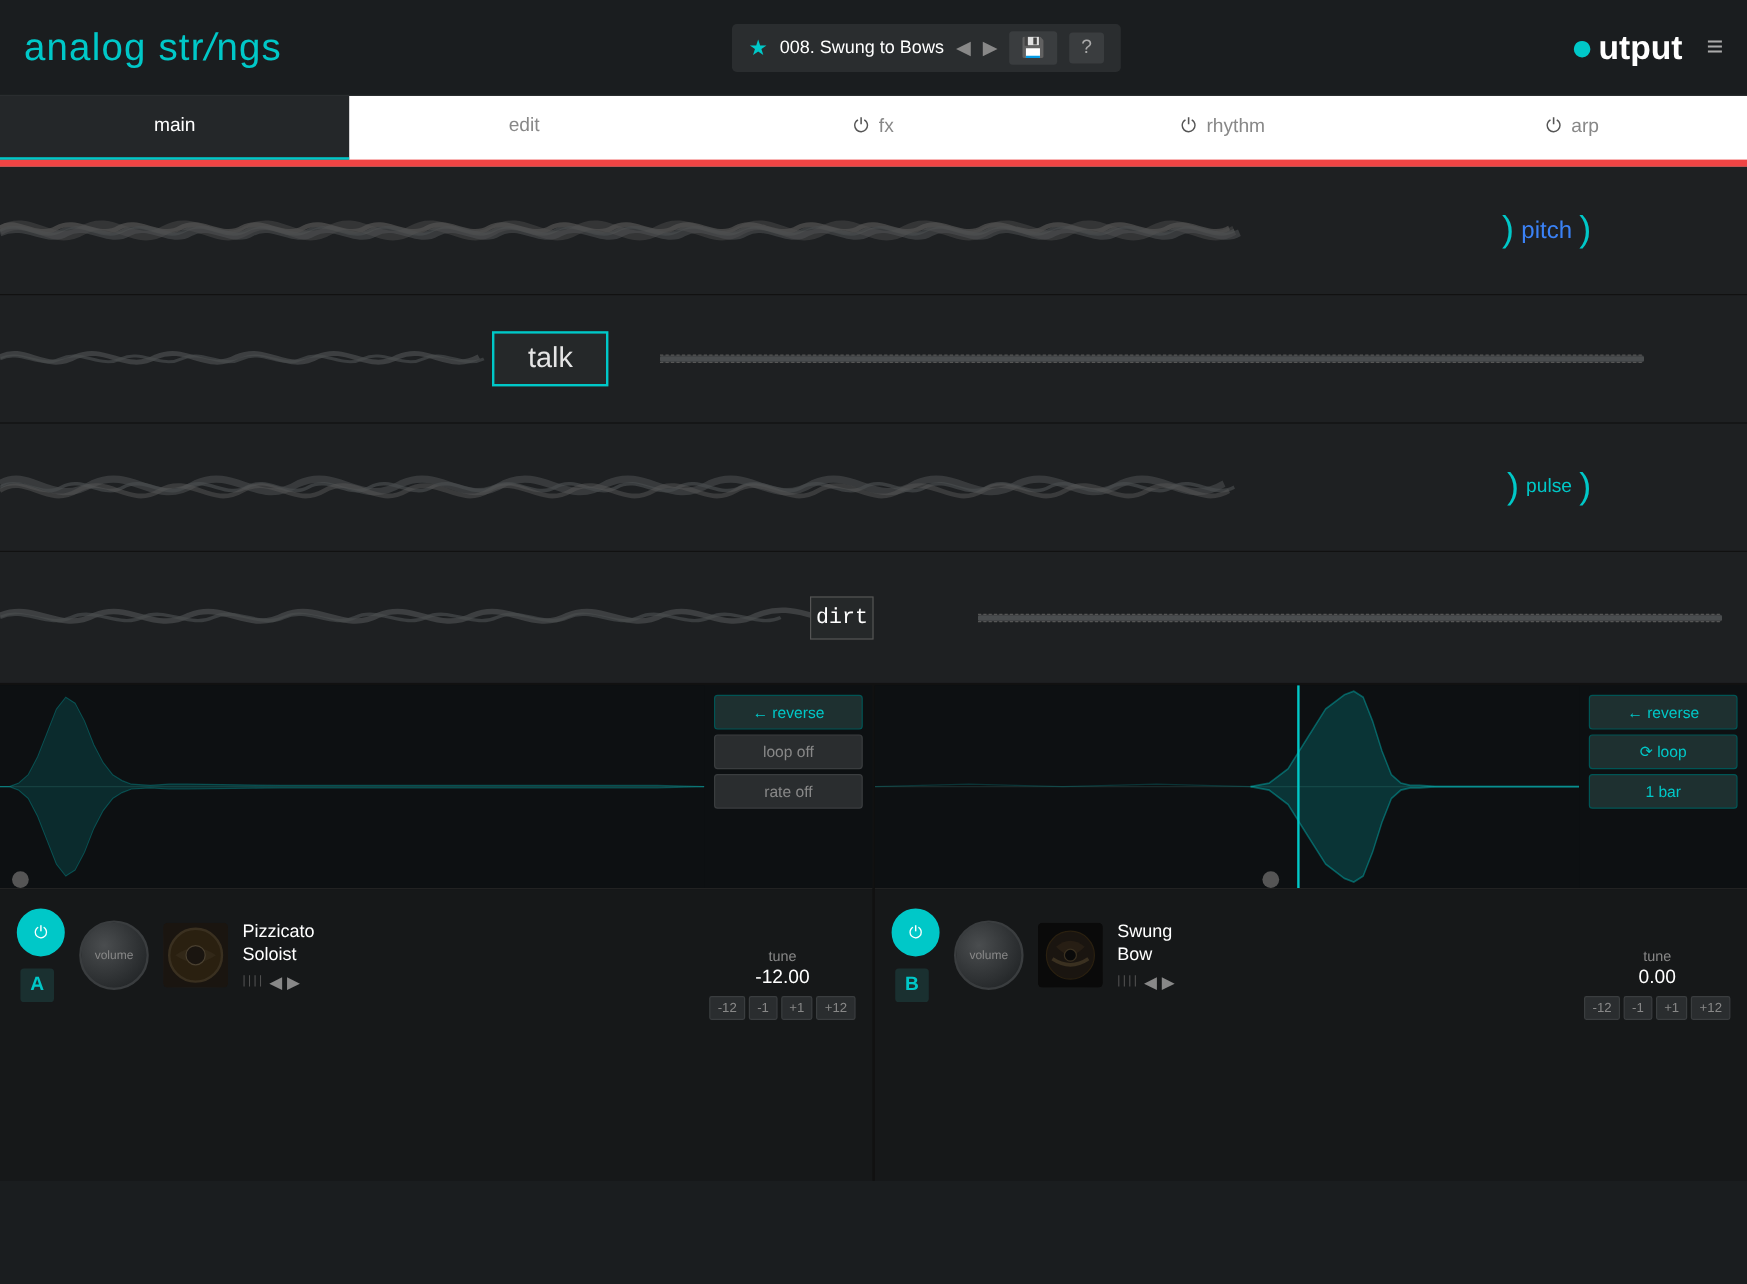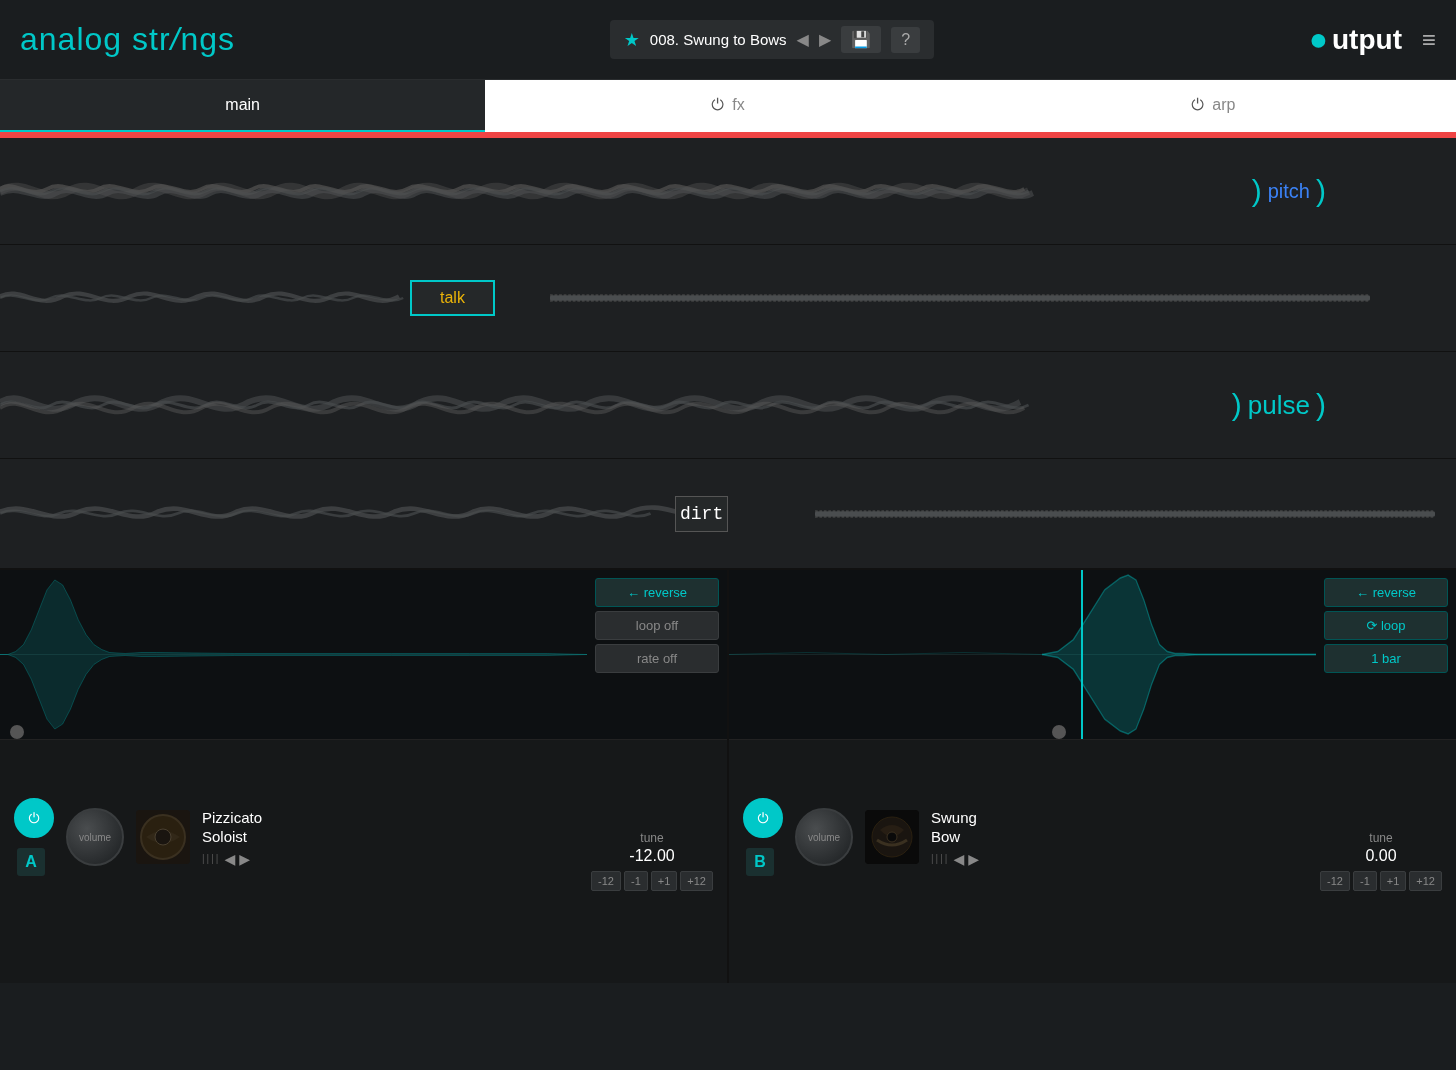"edit" div.tab { html: none -> <div> <span>edit</span> </div> }
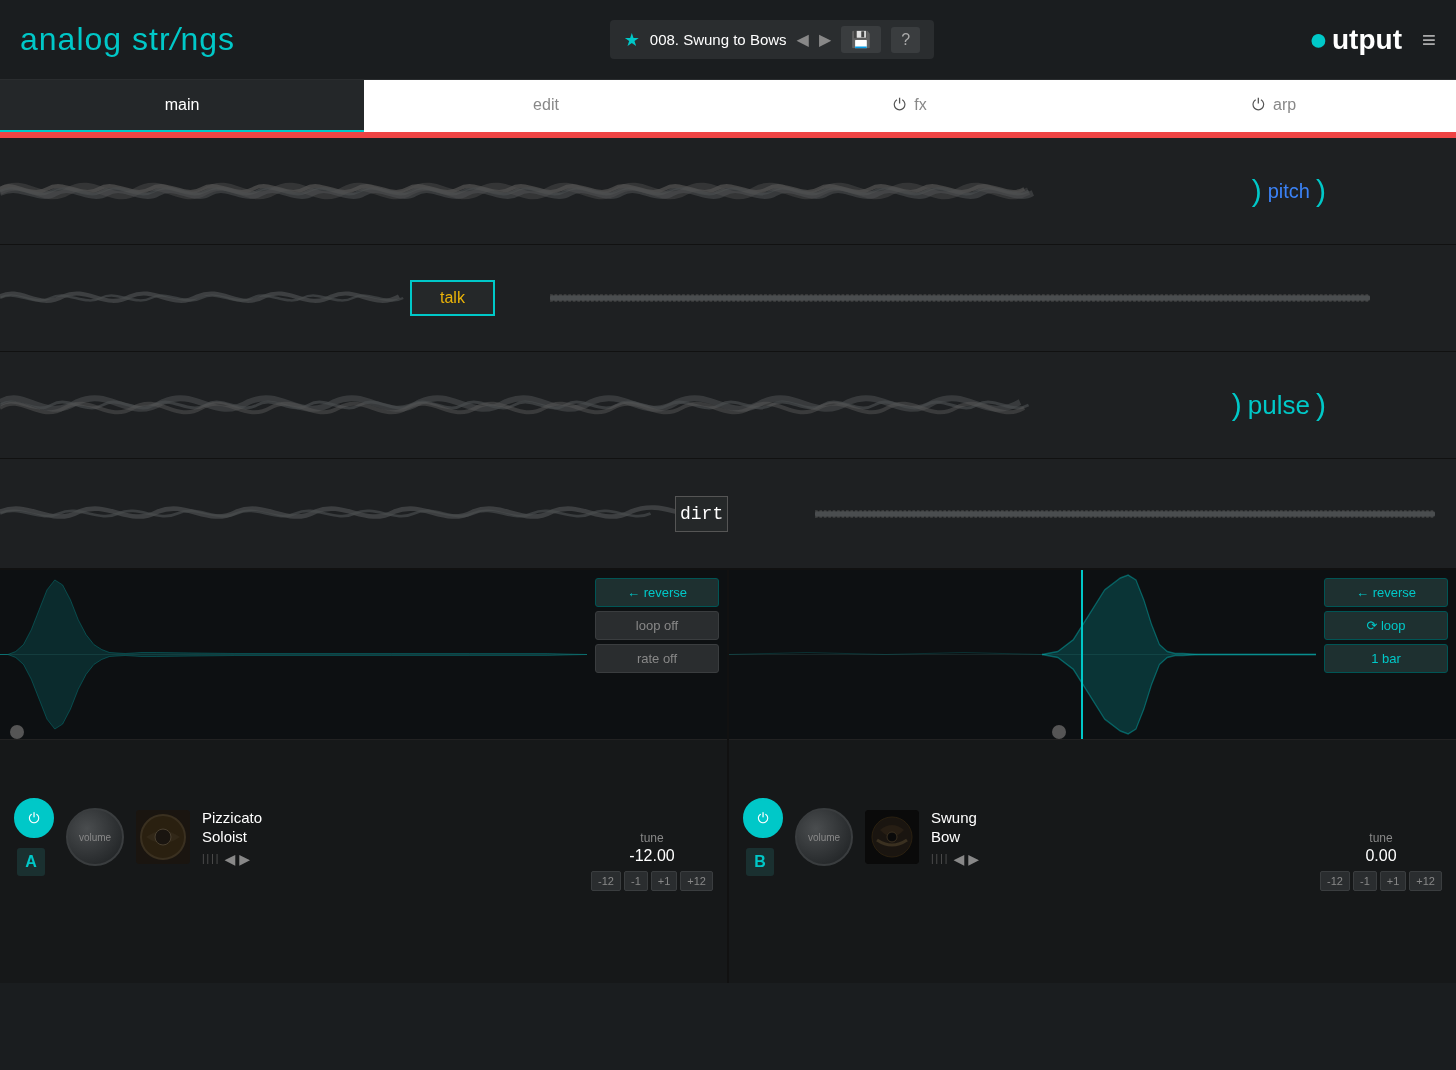"⏻ rhythm" div.tab { html: none -> <div> <span>⏻</span> <span>rhythm</span> </div> }
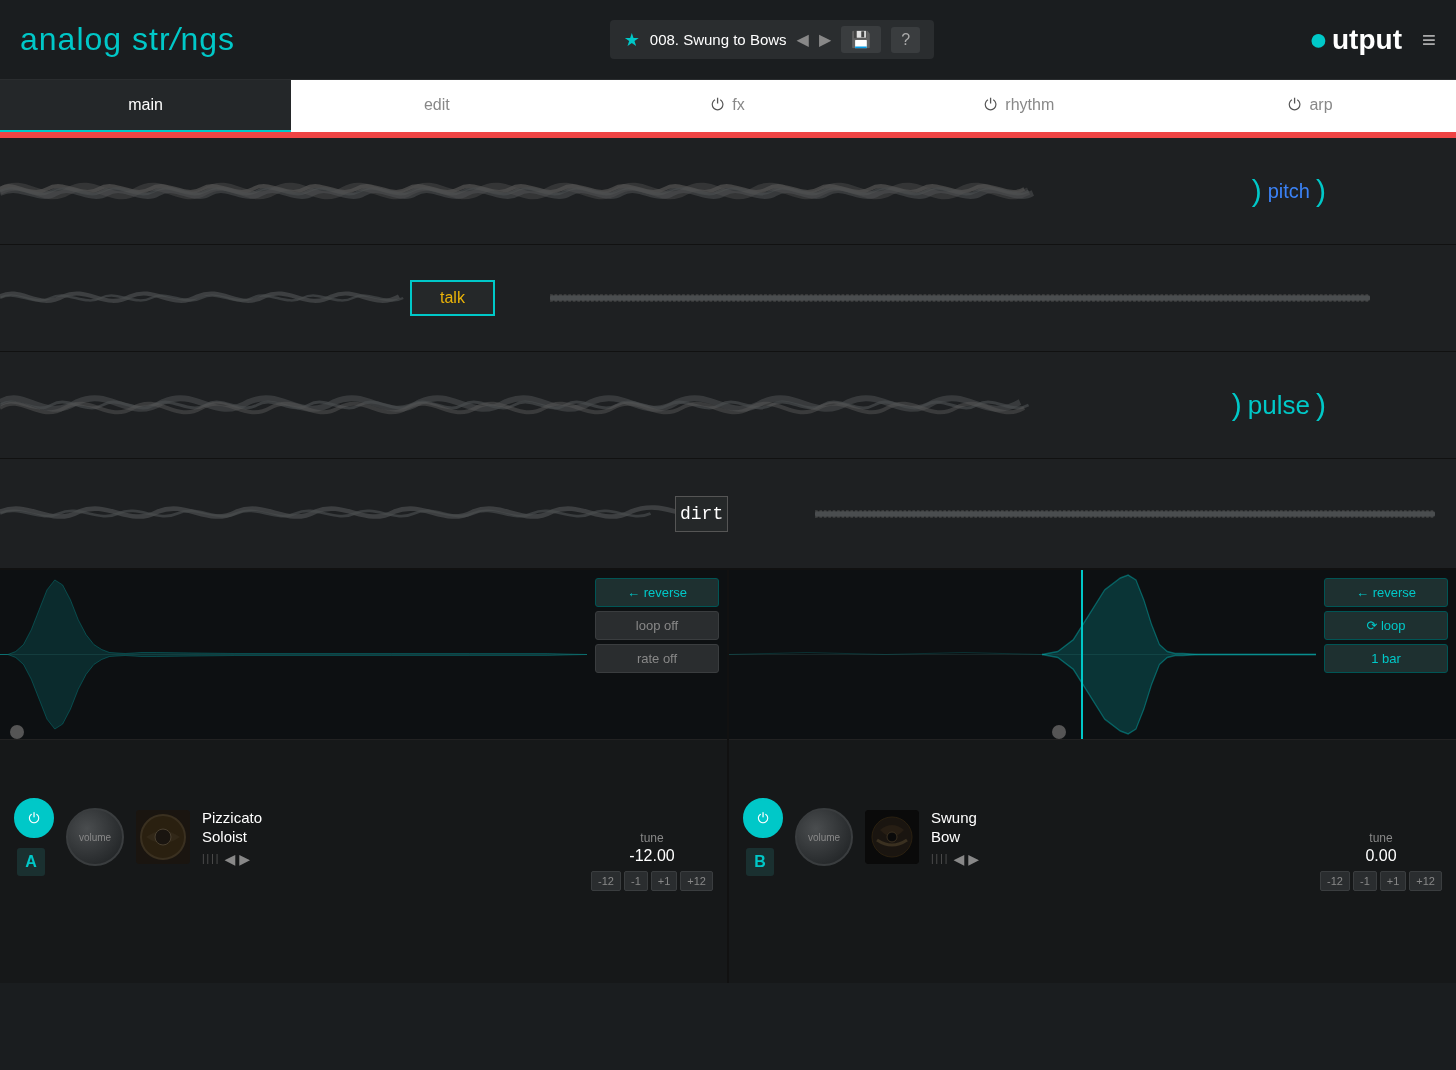"talk" span { color: #eab308 -> #e5e5e5; font-size: 16px -> 24px }
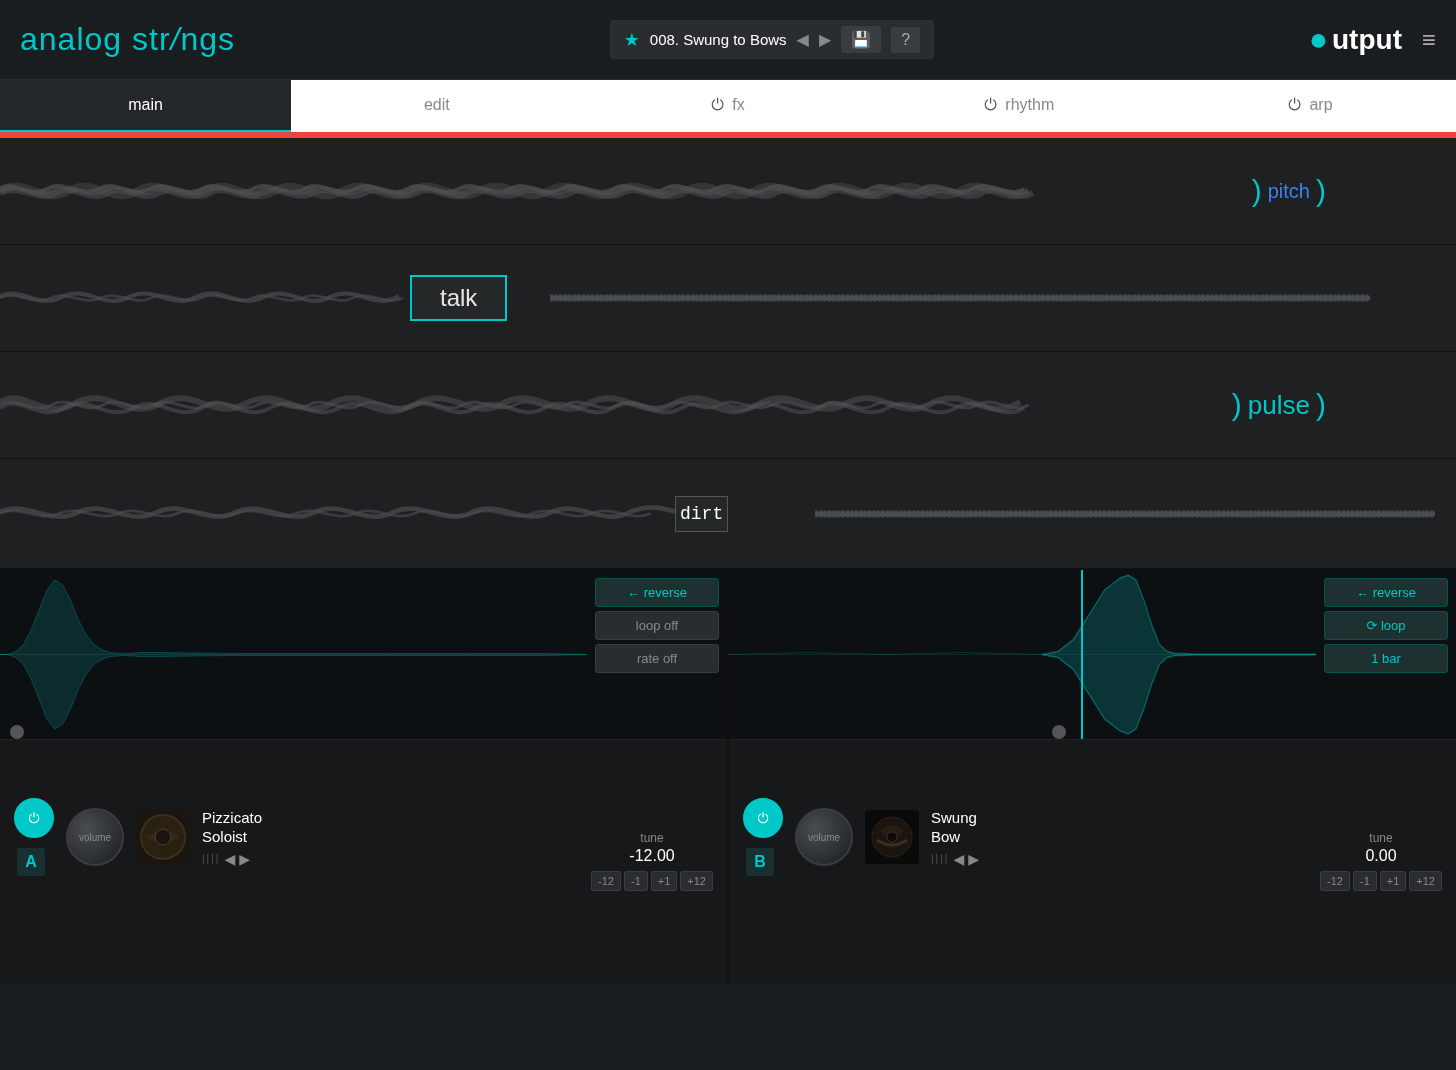"pulse" span { font-size: 26px -> 16px }
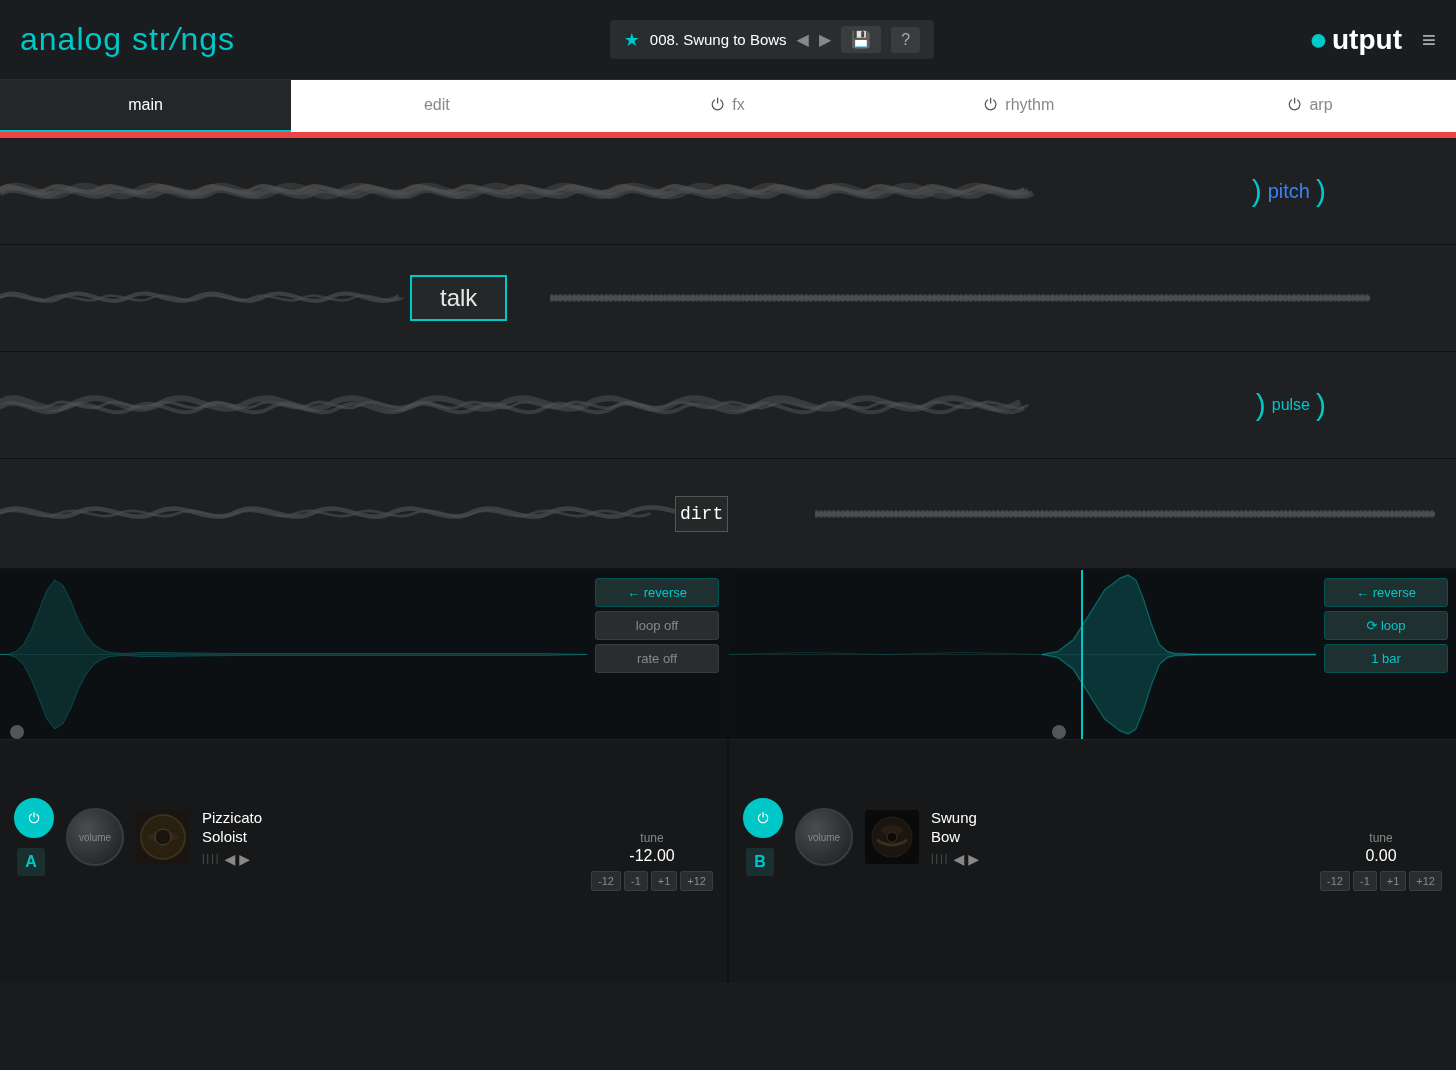"← reverse" .channel { gap: 42px -> none }
